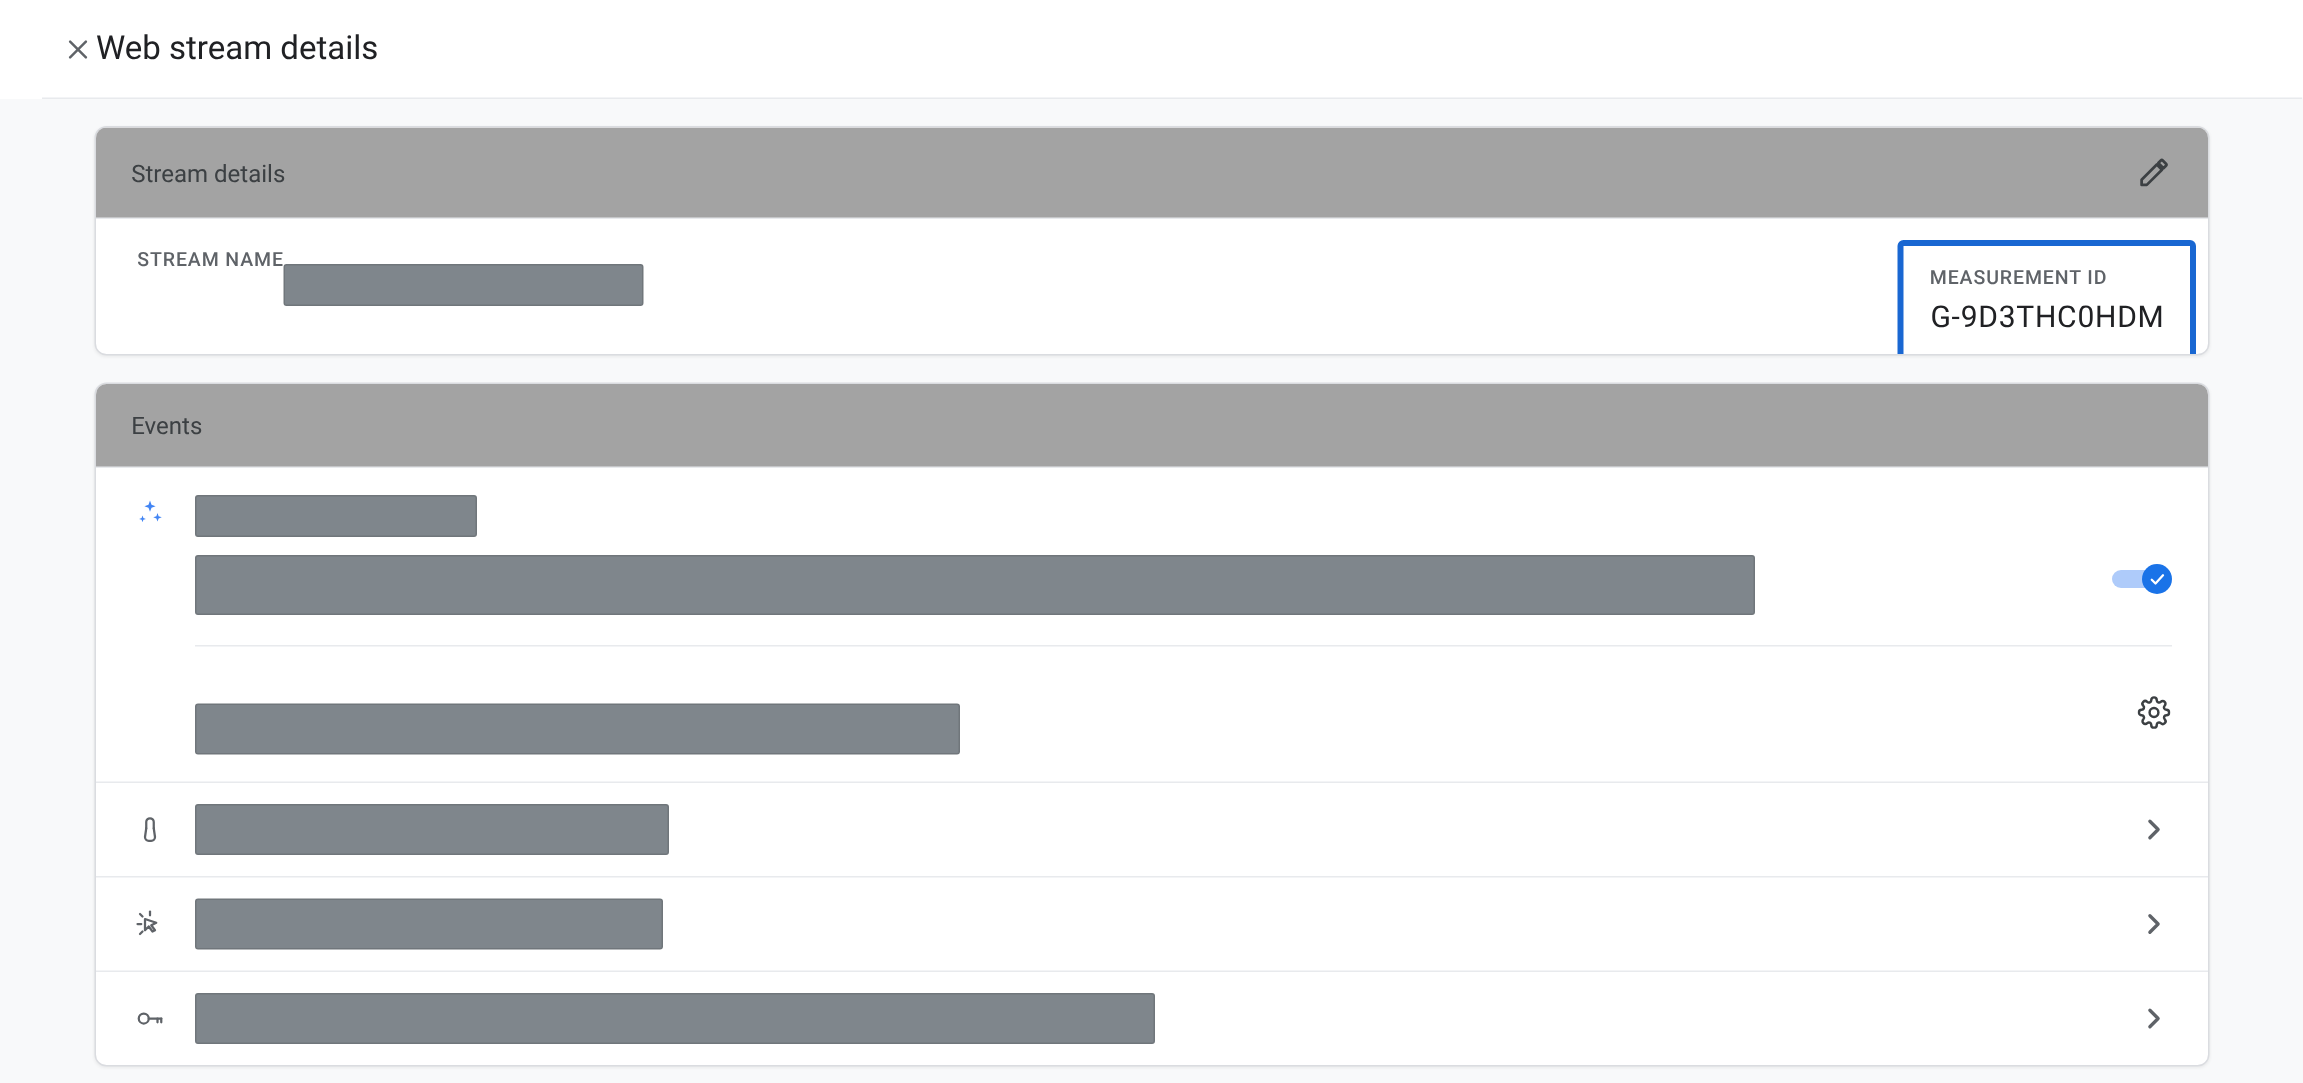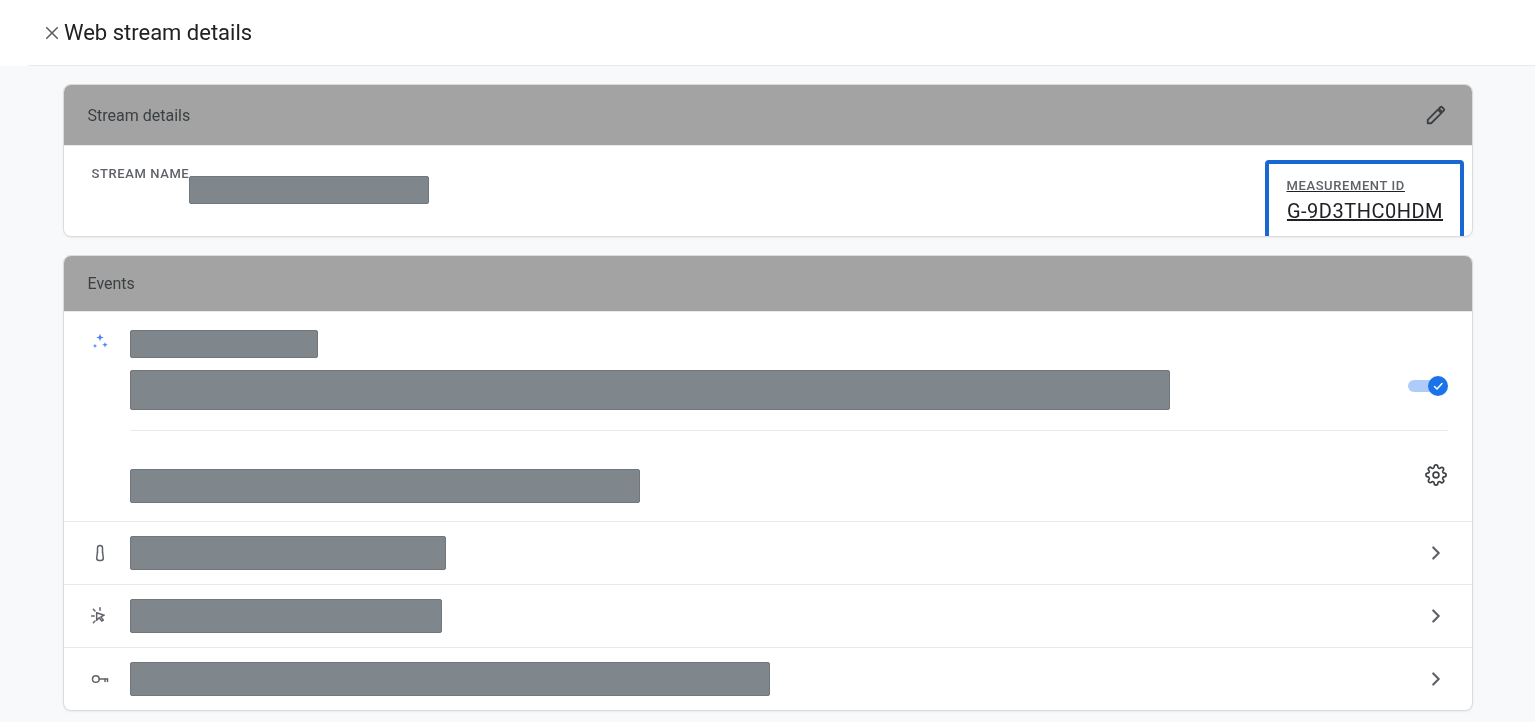"MEASUREMENT ID" .mid-box { text-decoration: underline -> none }
